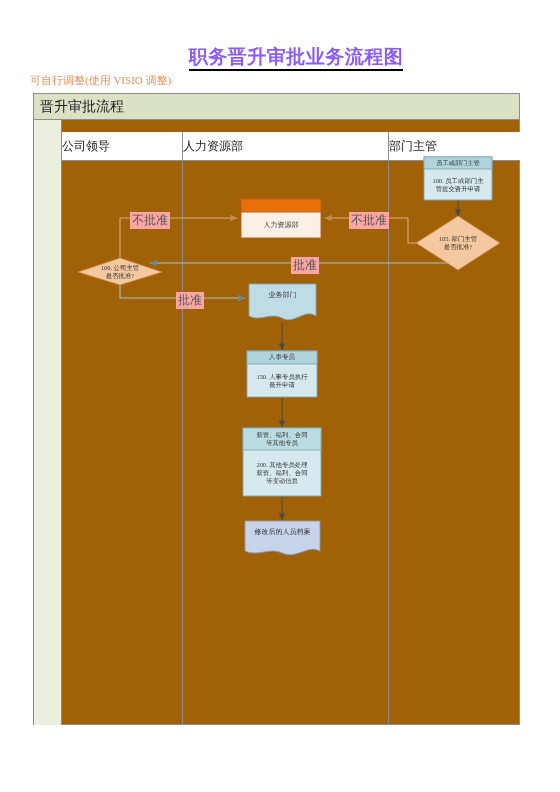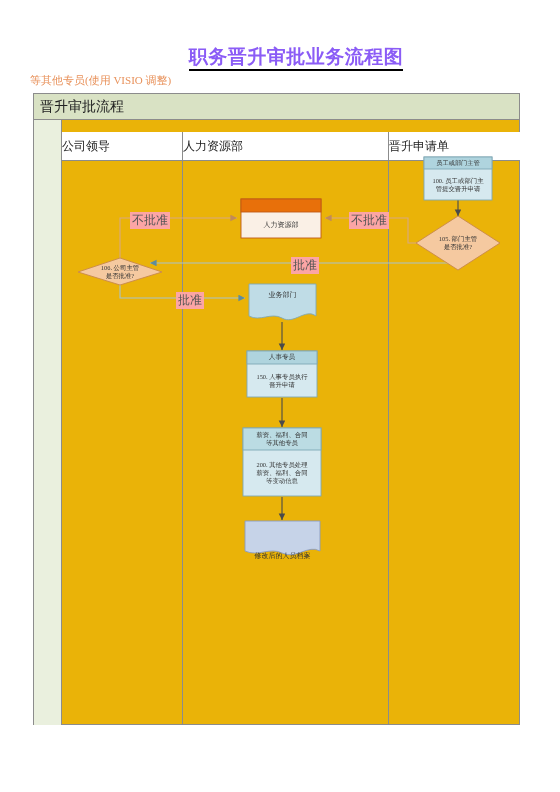"等其他专员(使用 VISIO 调整)" div { text: 等其他专员 -> 可自行调整 }
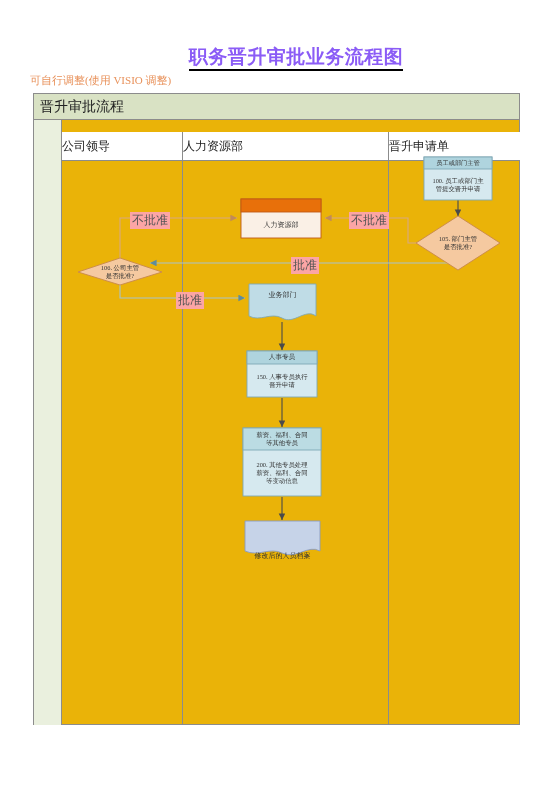"晋升审批流程" #lane-table { background: #eab308 -> #a16207 }
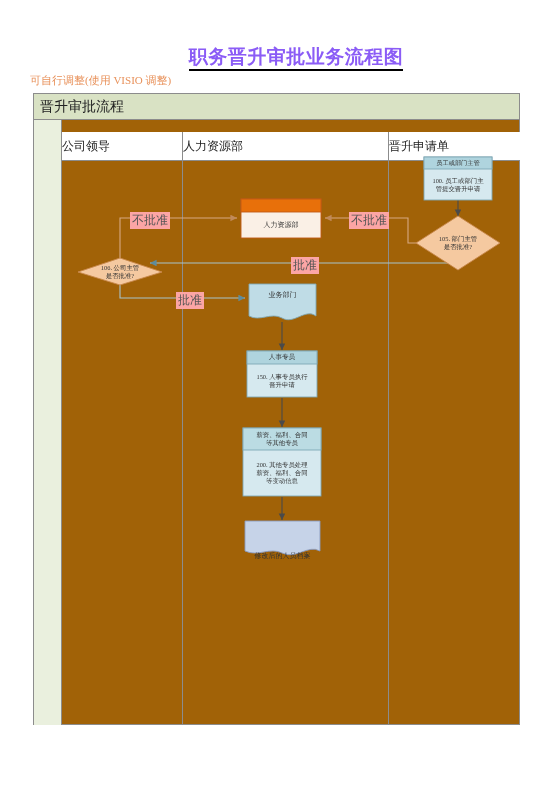"晋升申请单" span { text: 晋升申请单 -> 部门主管 }
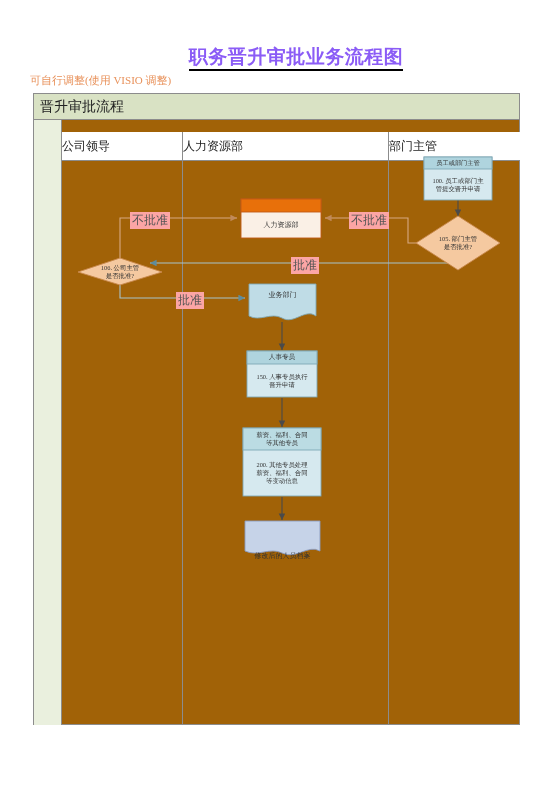"修改后的人员档案" div.node-label { margin-top: 24px -> none }
